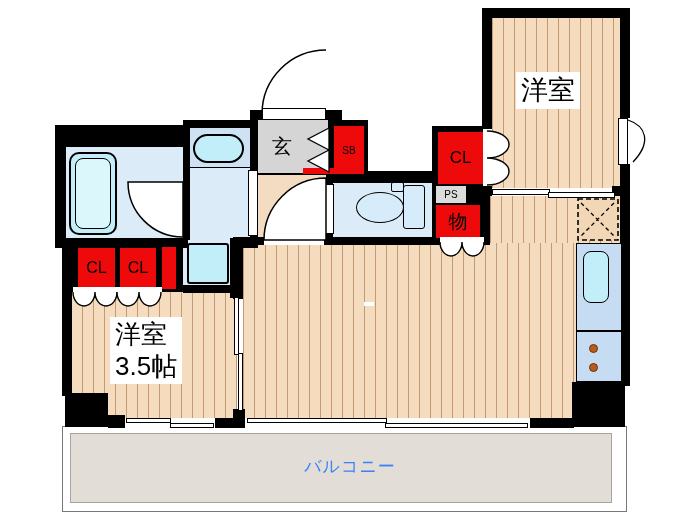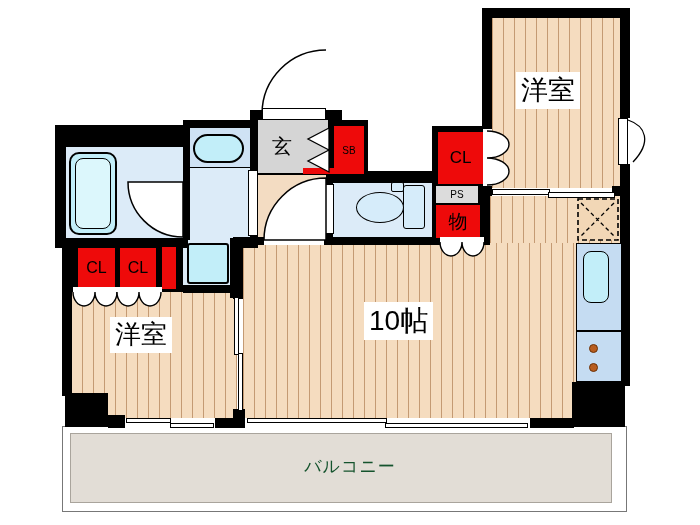"PS" div.abs { width: 42px -> 30px }
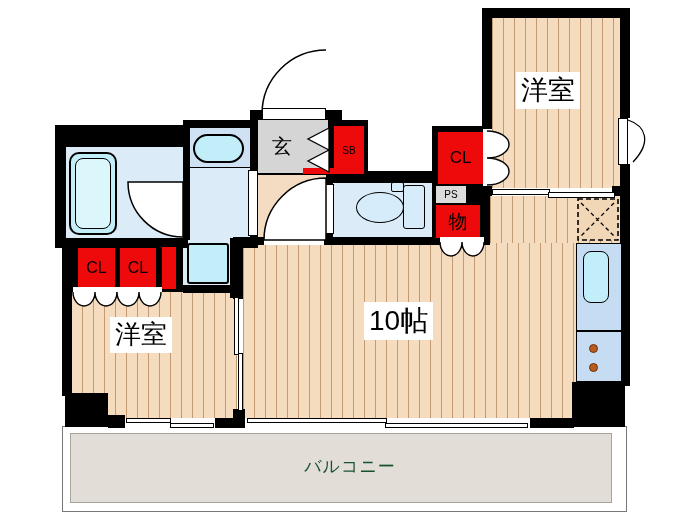"10帖" div { html: <div>10帖</div> -> none }
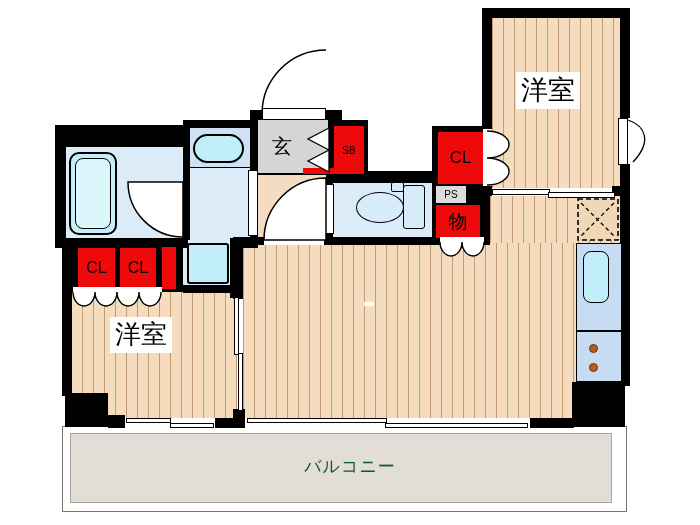"3.5帖" div { html: none -> <div>3.5帖</div> }
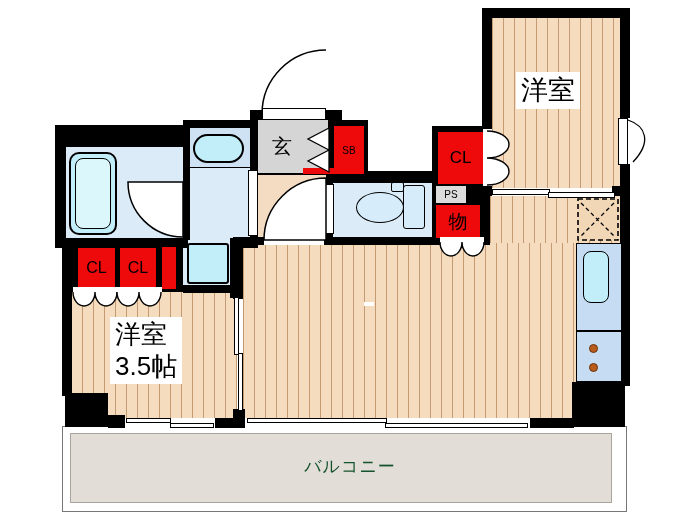"バルコニー" div.abs { color: #14532d -> #3b82f6 }
